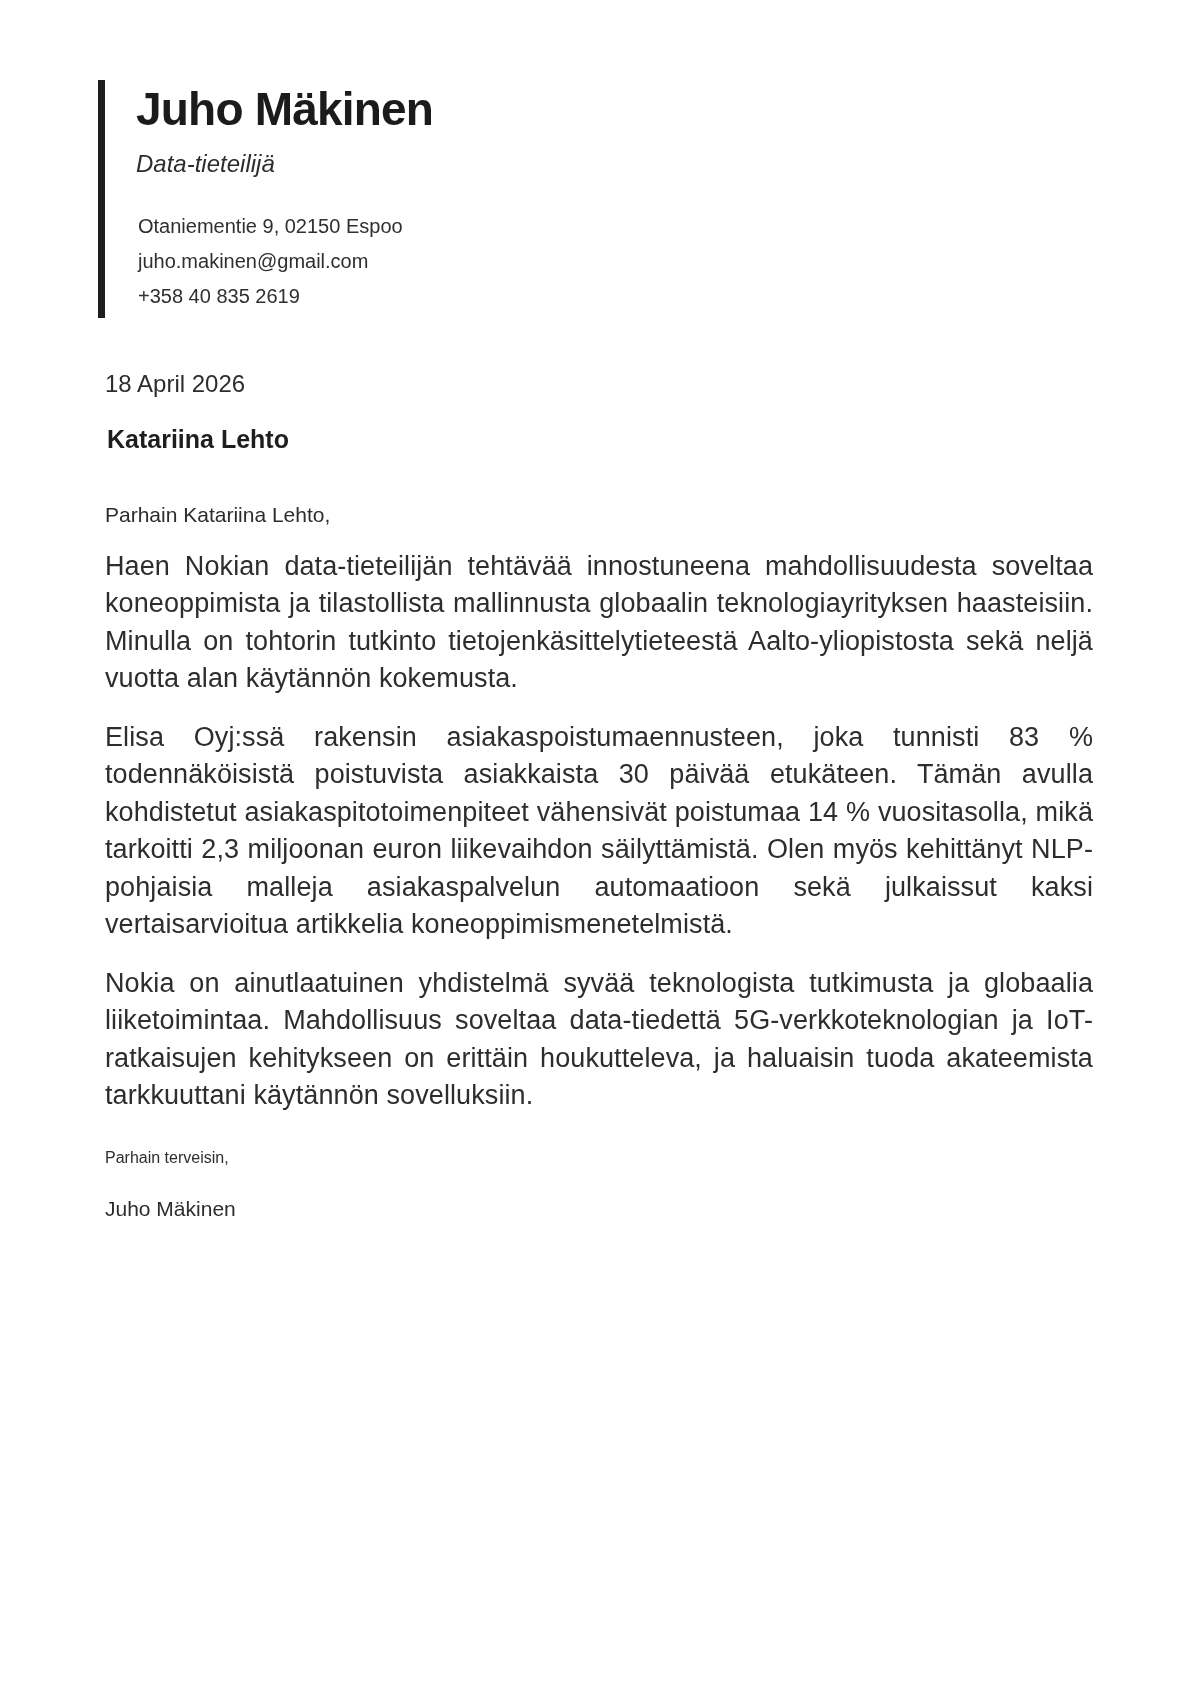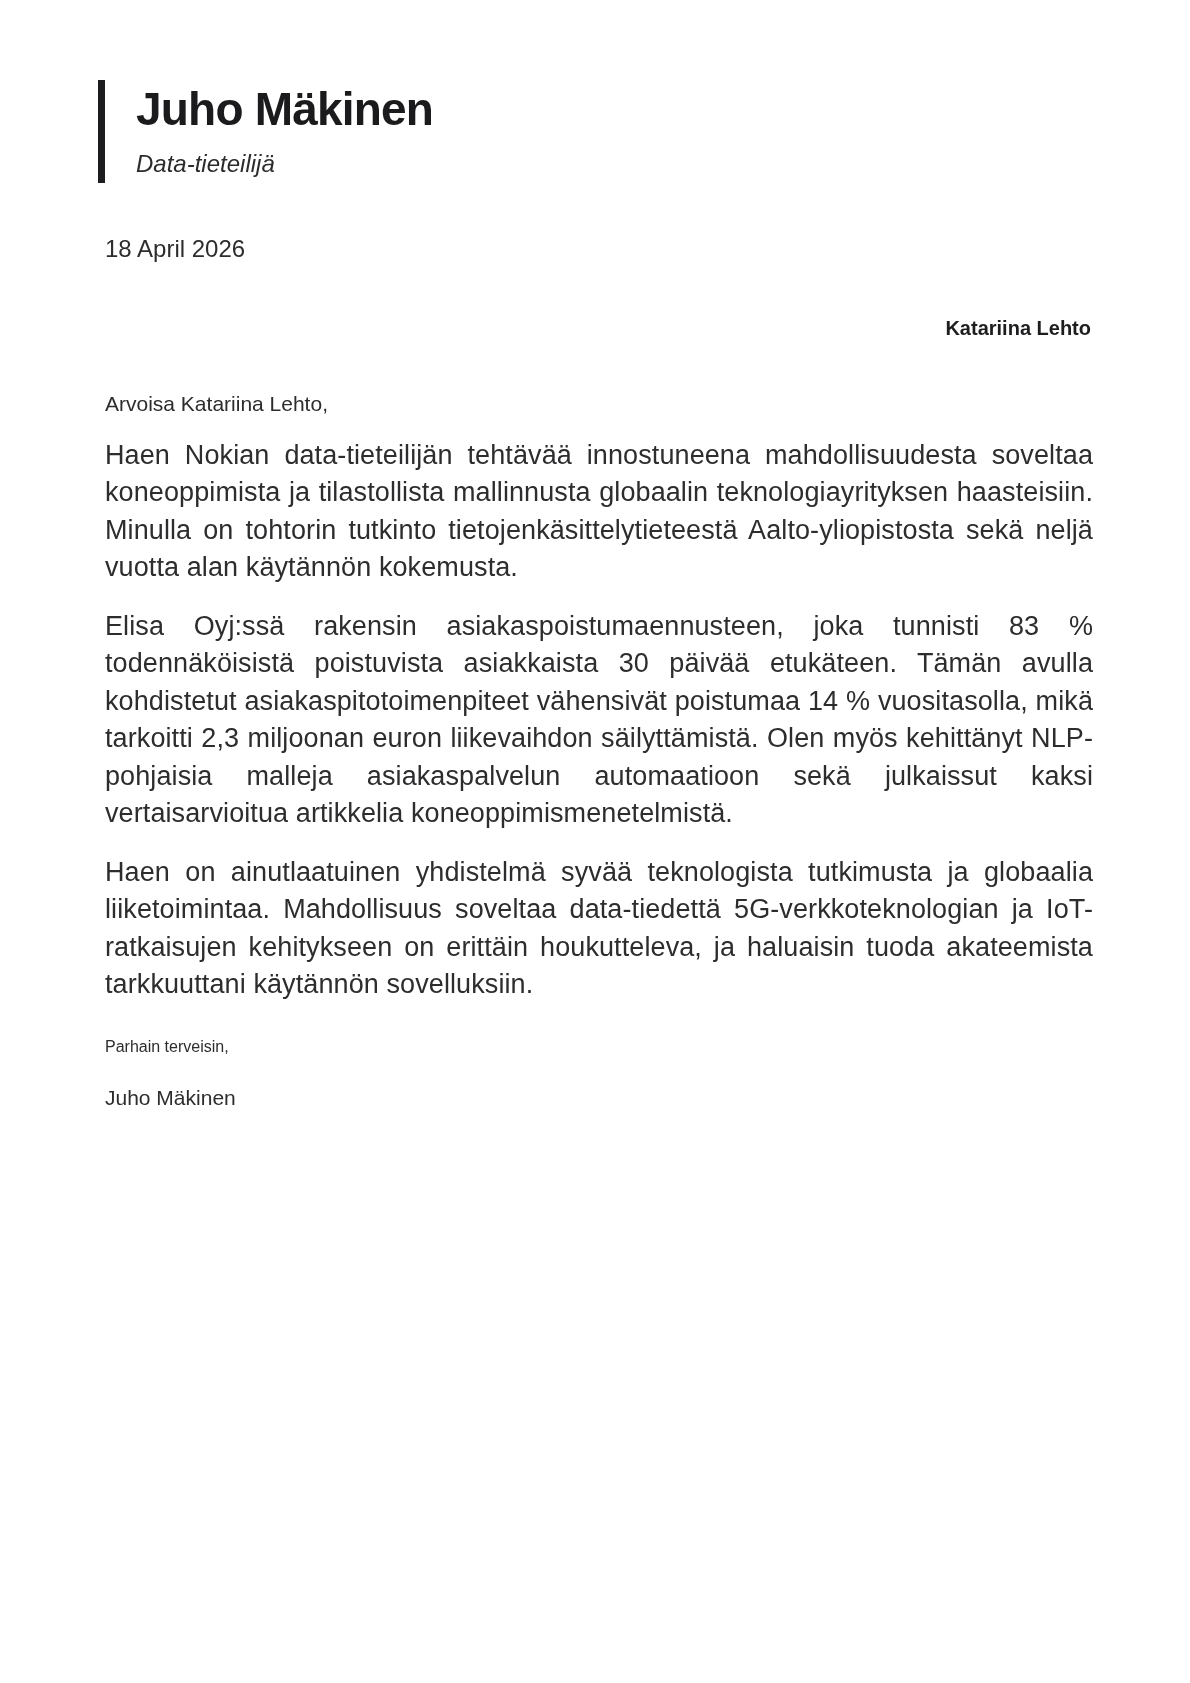"Otaniementie 9, 02150 Espoo" div.contact-block { html: none -> <div> <div>Otaniementie 9, 02150 Espoo</div> <div>juho.makinen@gmail.com</div> <div>+358 40 835 2619</div> </div> }
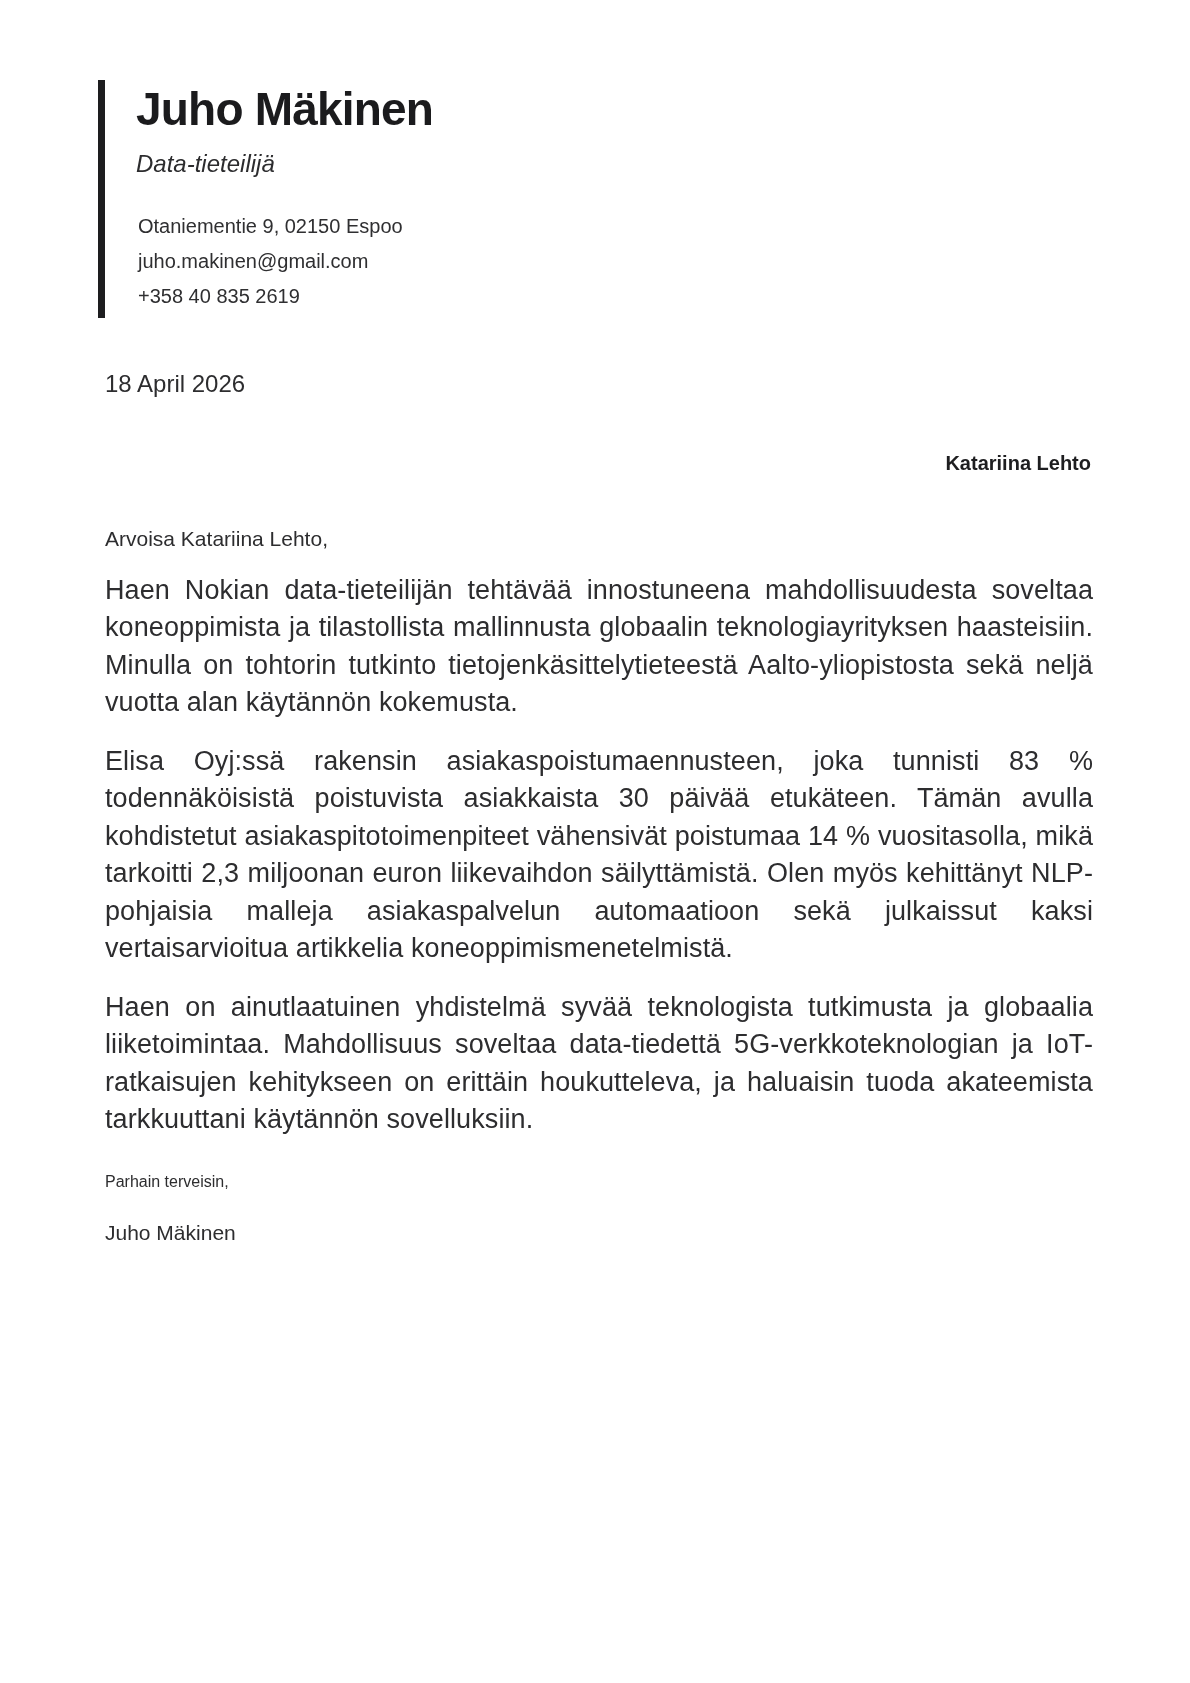"Katariina Lehto" .recipient { font-size: 20px -> 25px; margin-top: 44px -> 20px; text-align: right -> none }
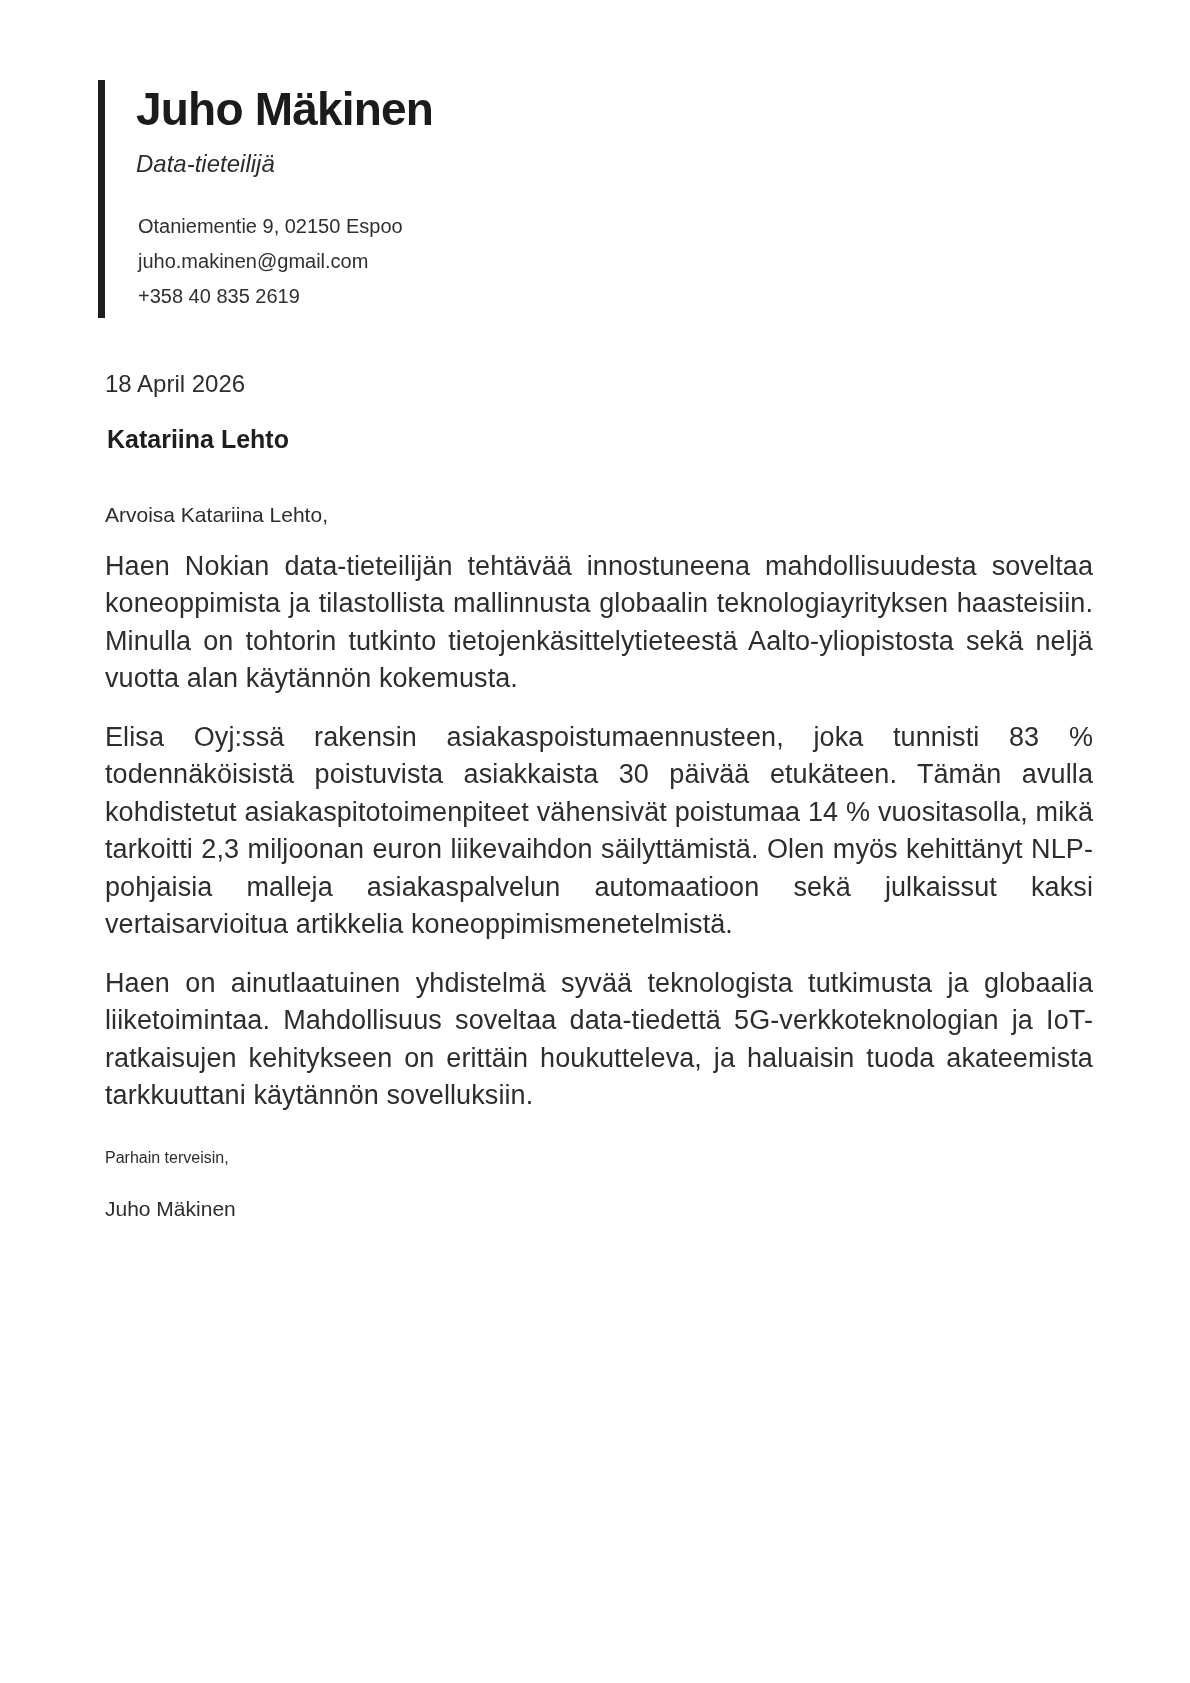"Arvoisa Katariina Lehto," p.salutation { text: Arvoisa -> Parhain }
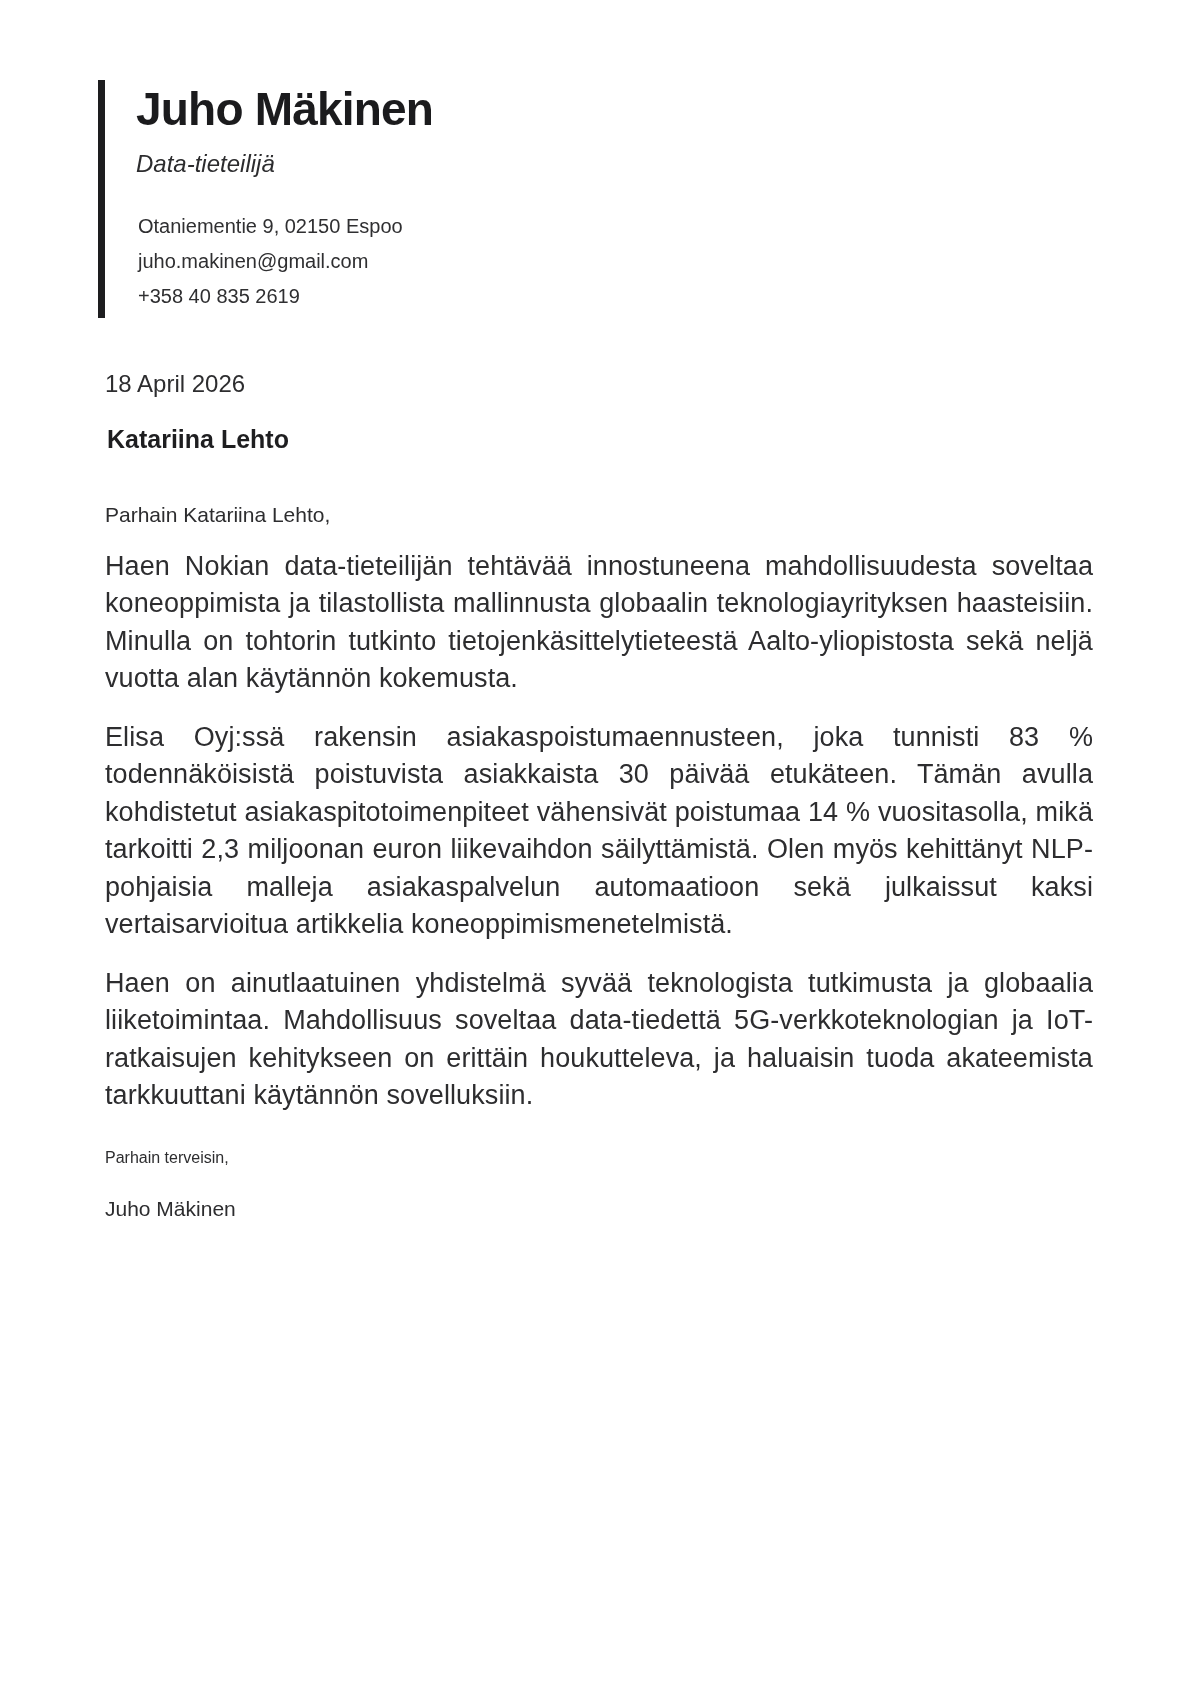"Haen on ainutlaatuinen yhdistelmä syvää" p.body-paragraph { text: Haen -> Nokia }
